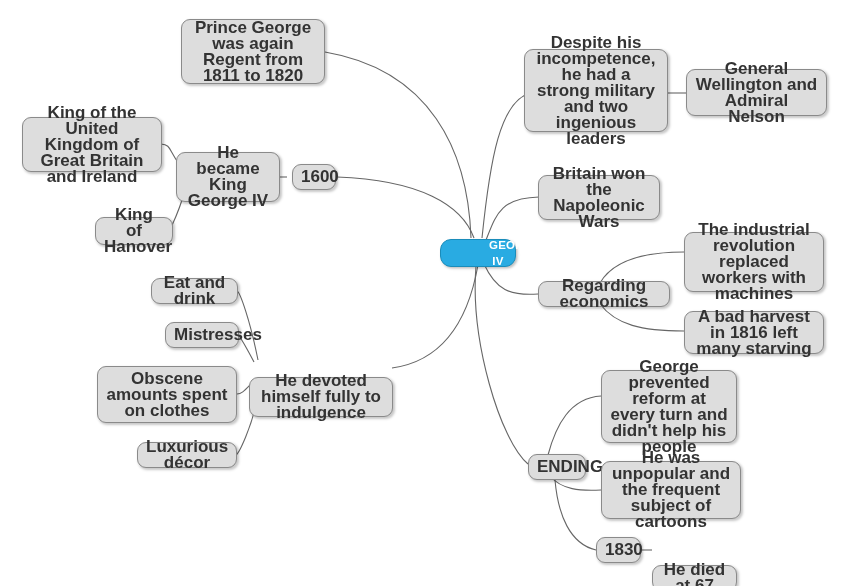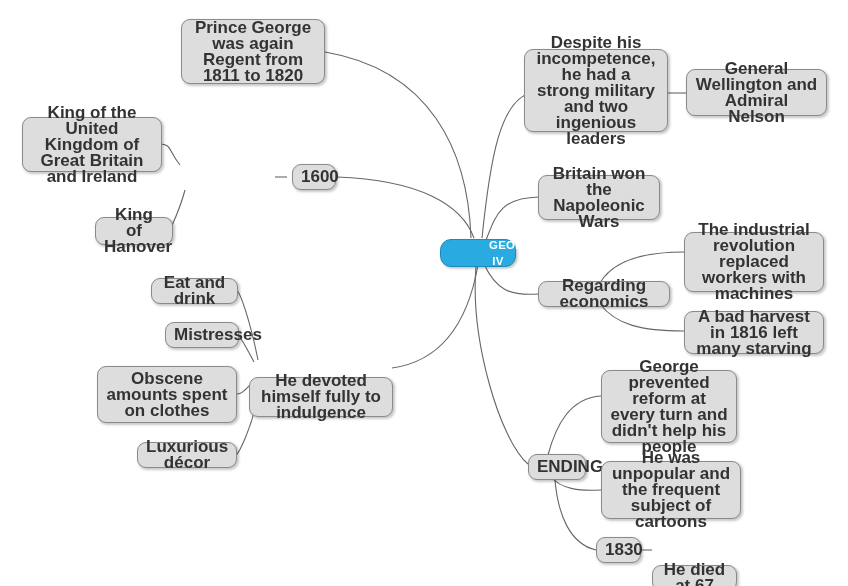"He became King George IV" div.node { html: none -> <div> <span>He became King George IV</span> </div> }
